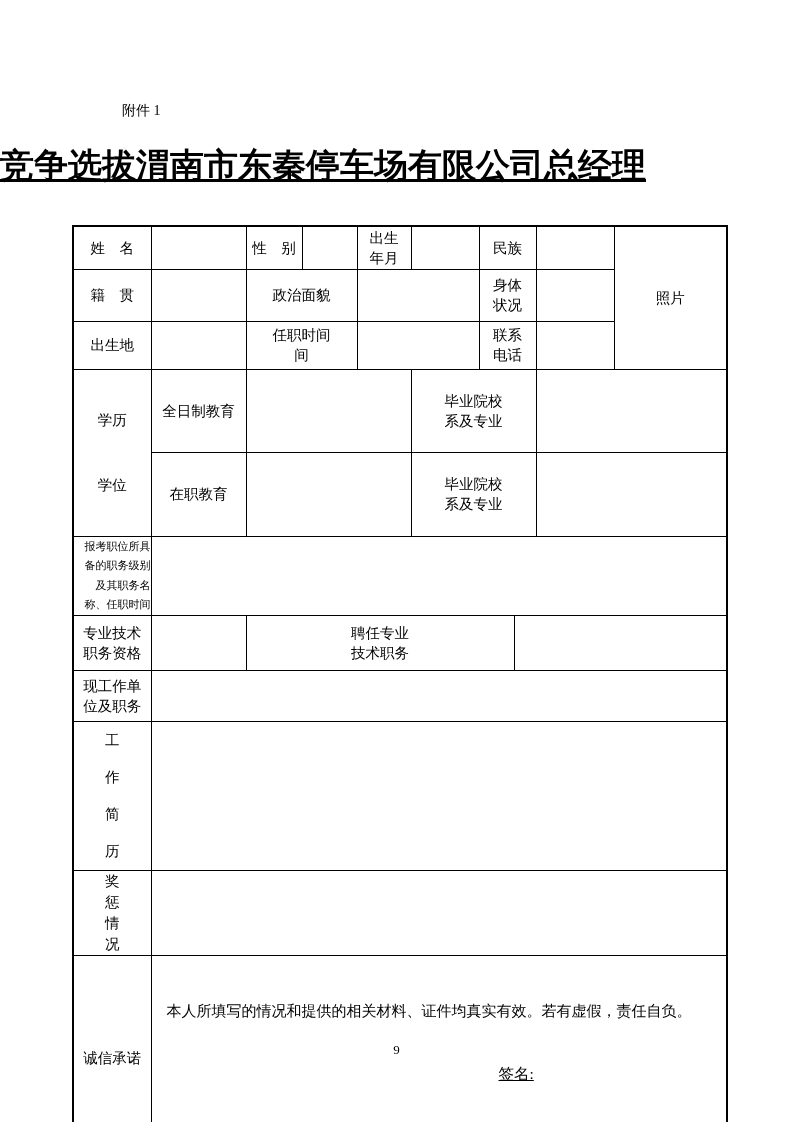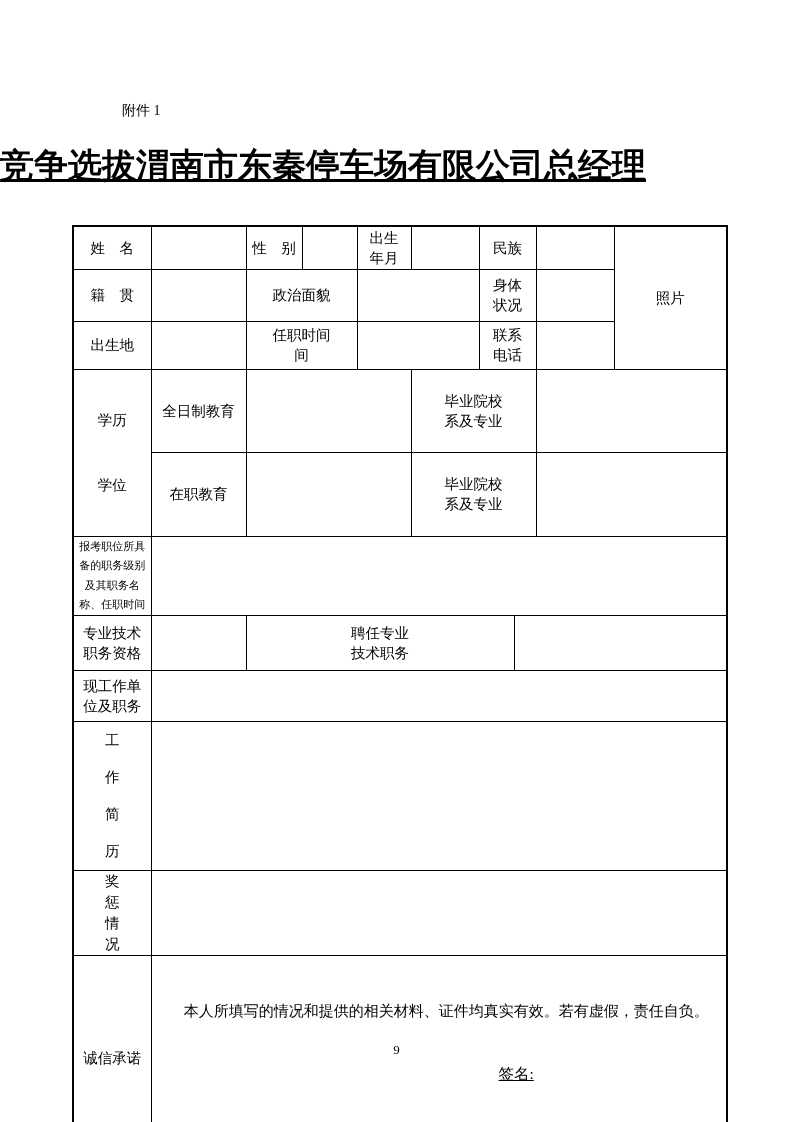"报考职位所具" .small-label { text-align: none -> right }
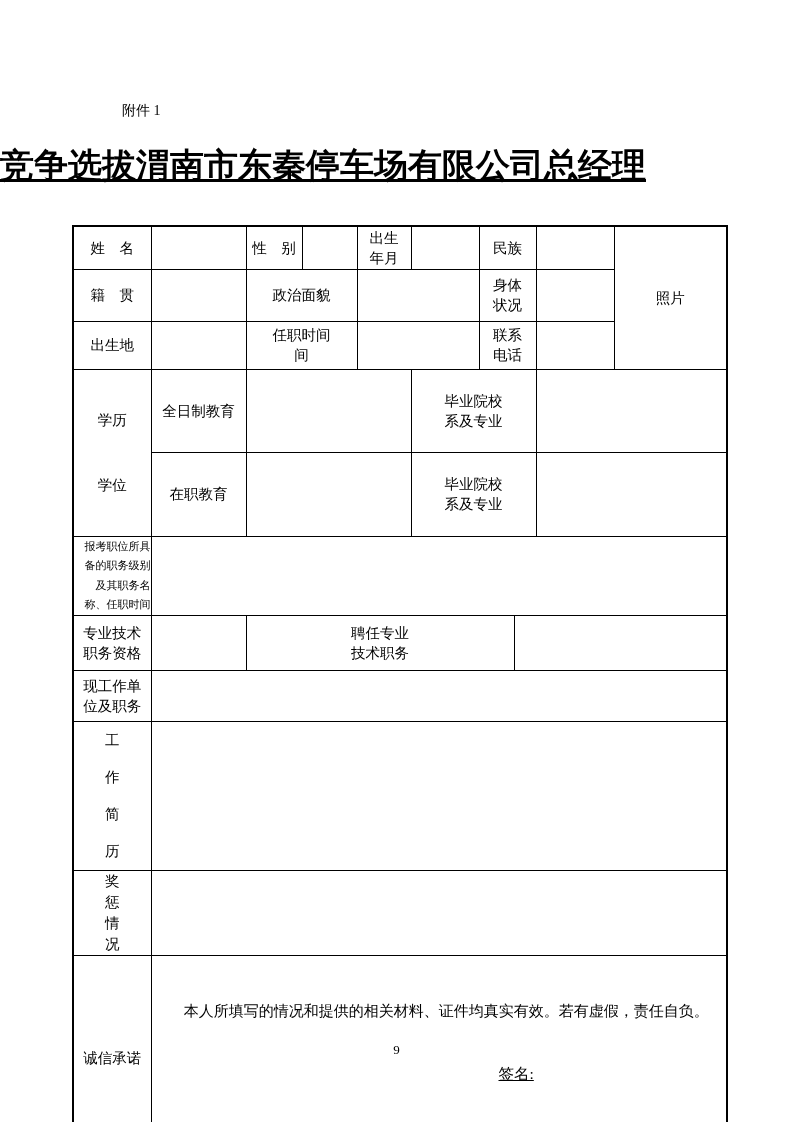"本人所填写的情况和提供的相关材料、证件均真实有效。若有虚假，责任自负。" .pledge-text { text-align: center -> none }
